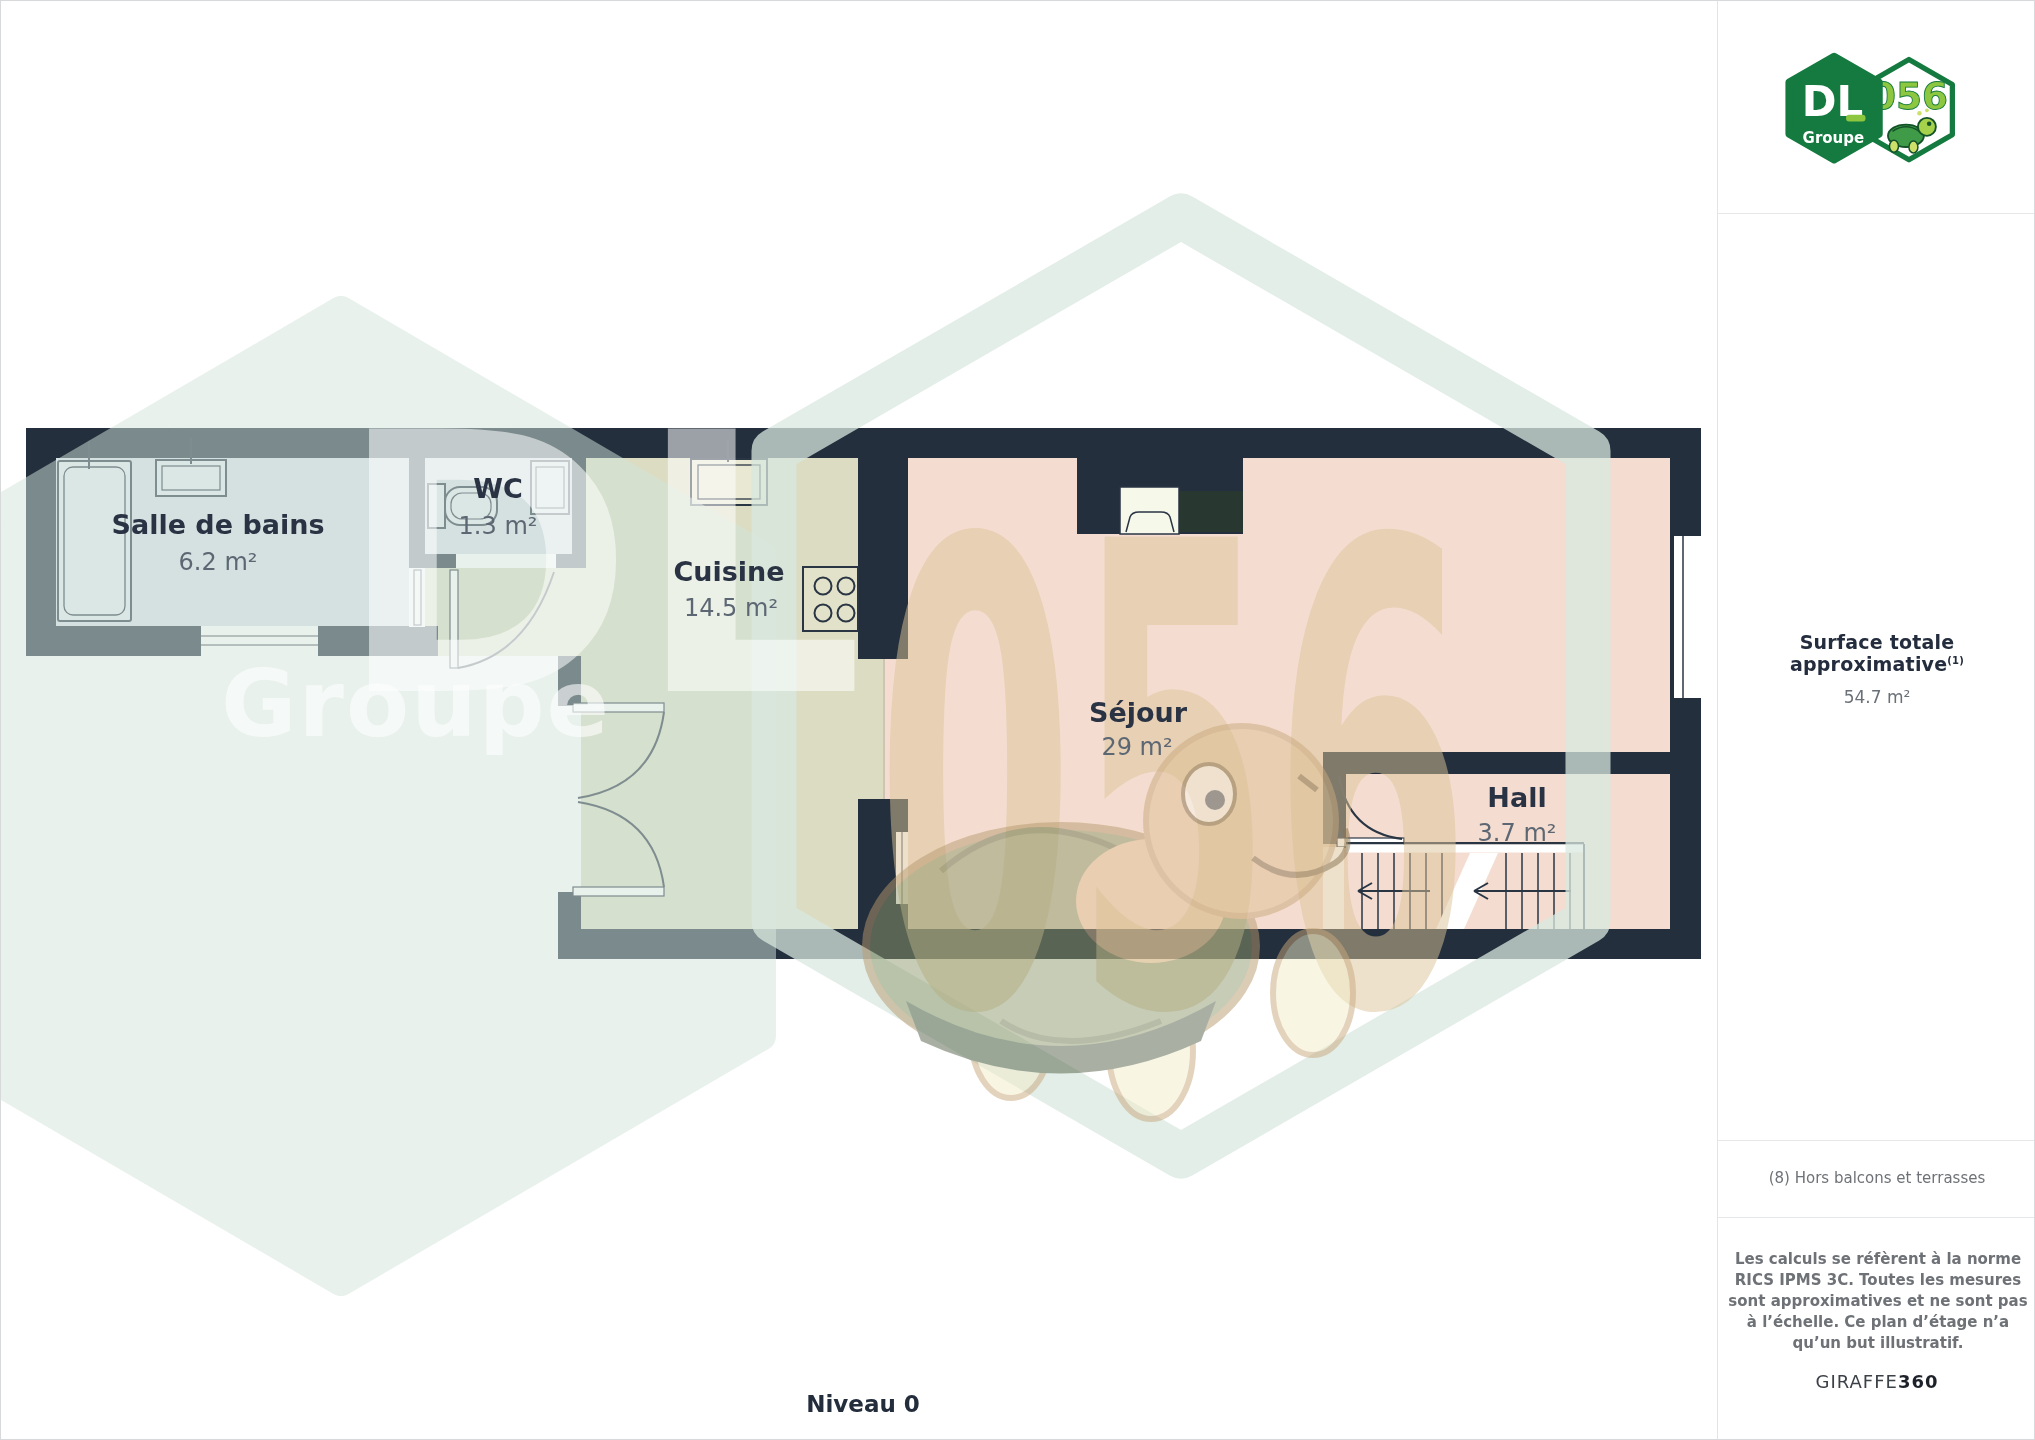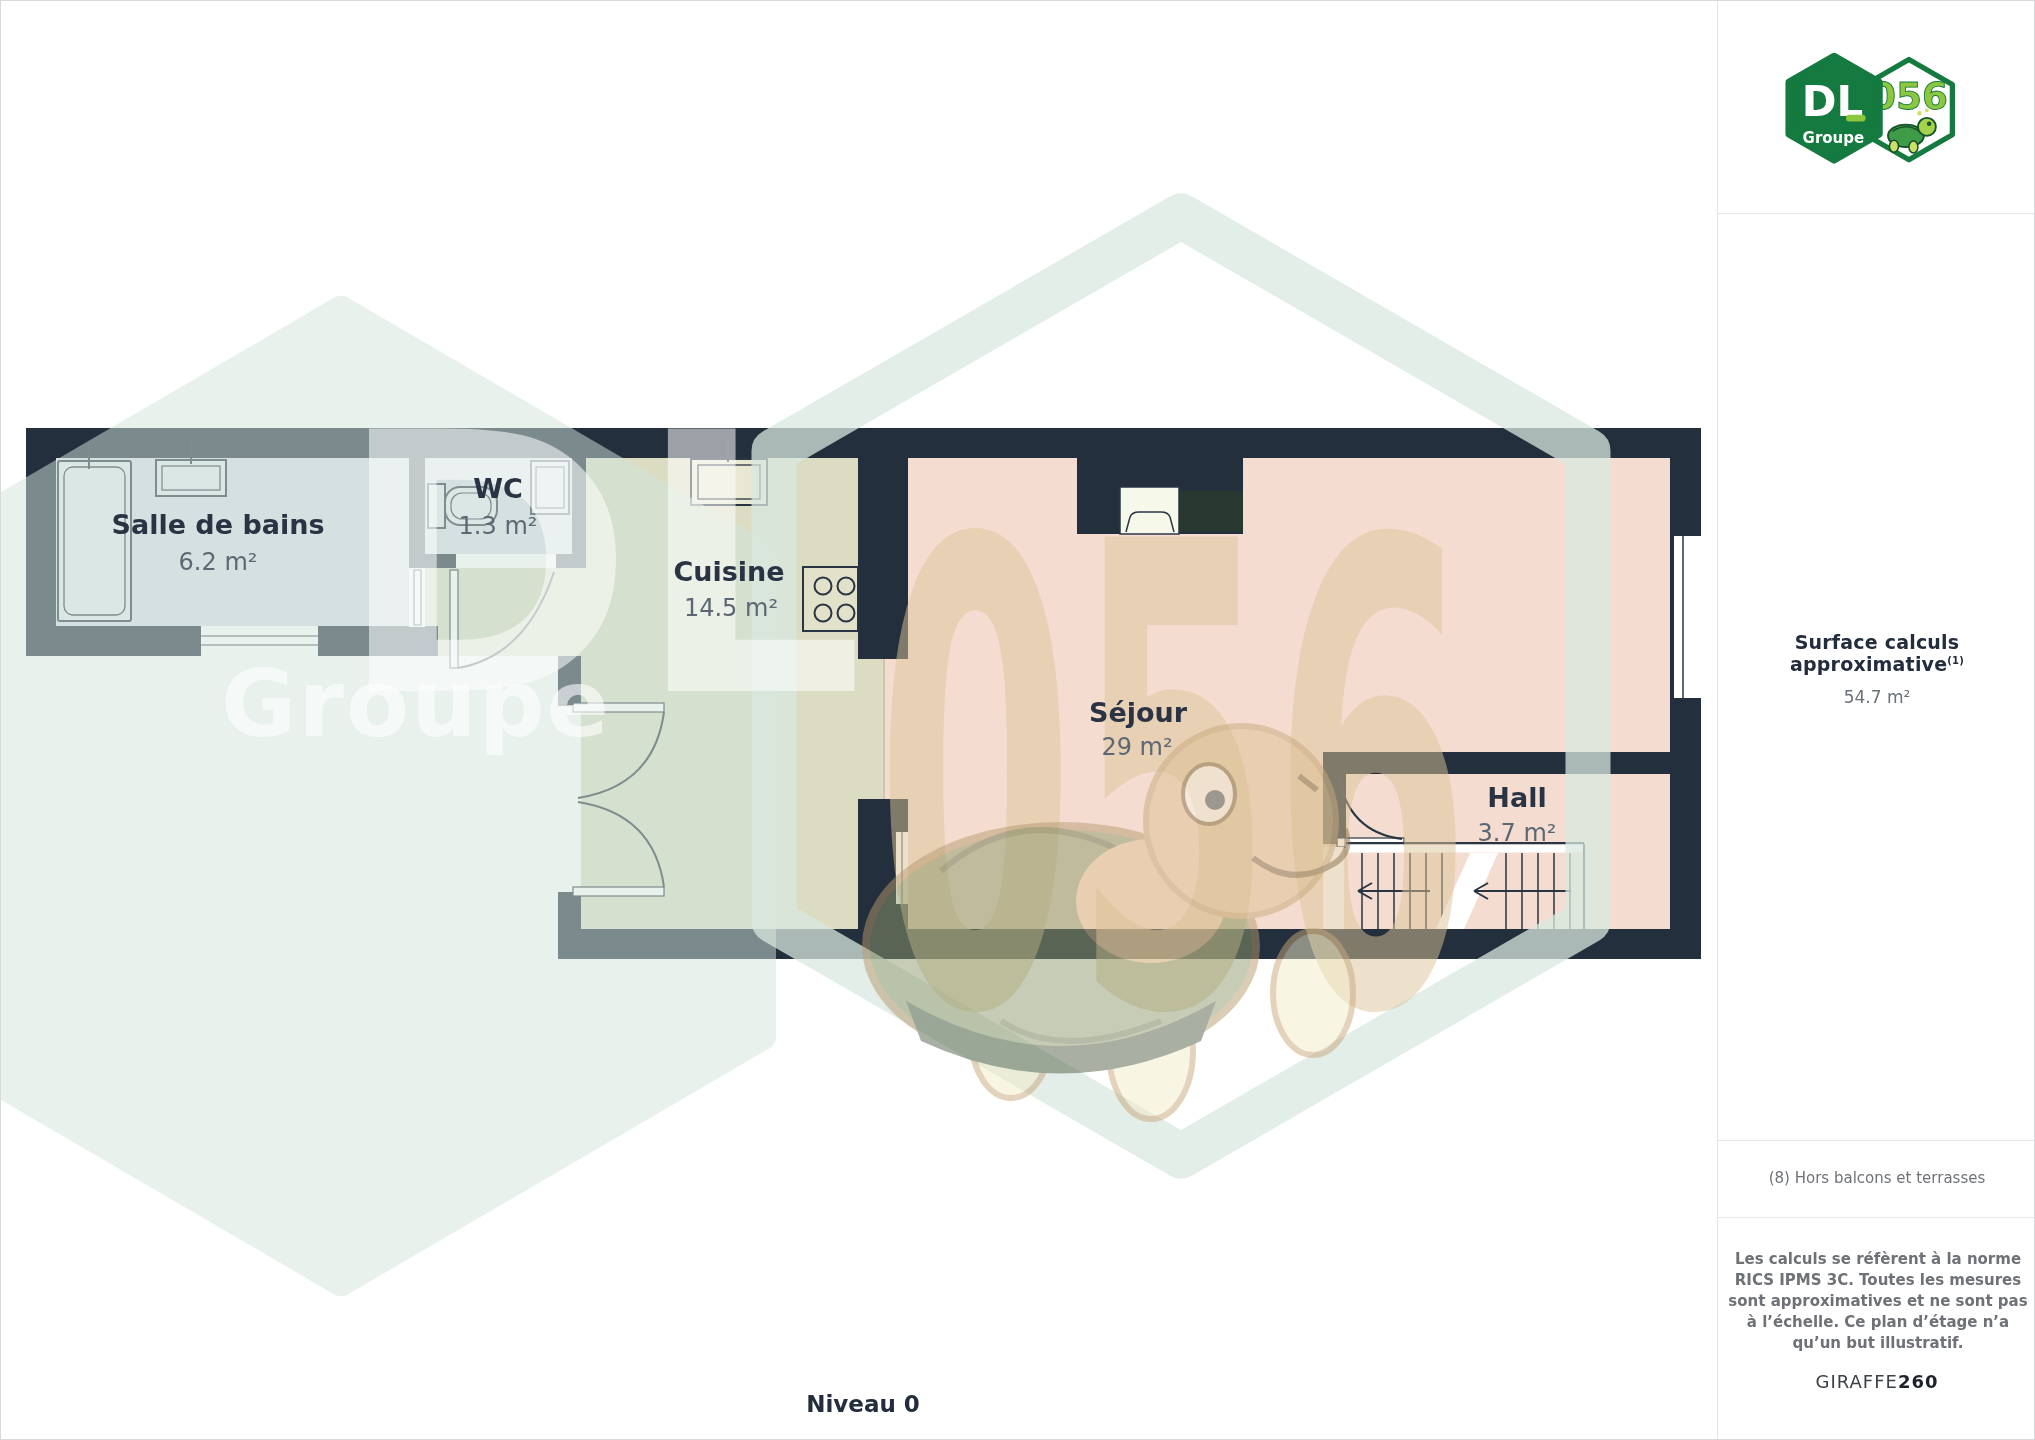"Surface calculs approximative" span { text: calculs -> totale }
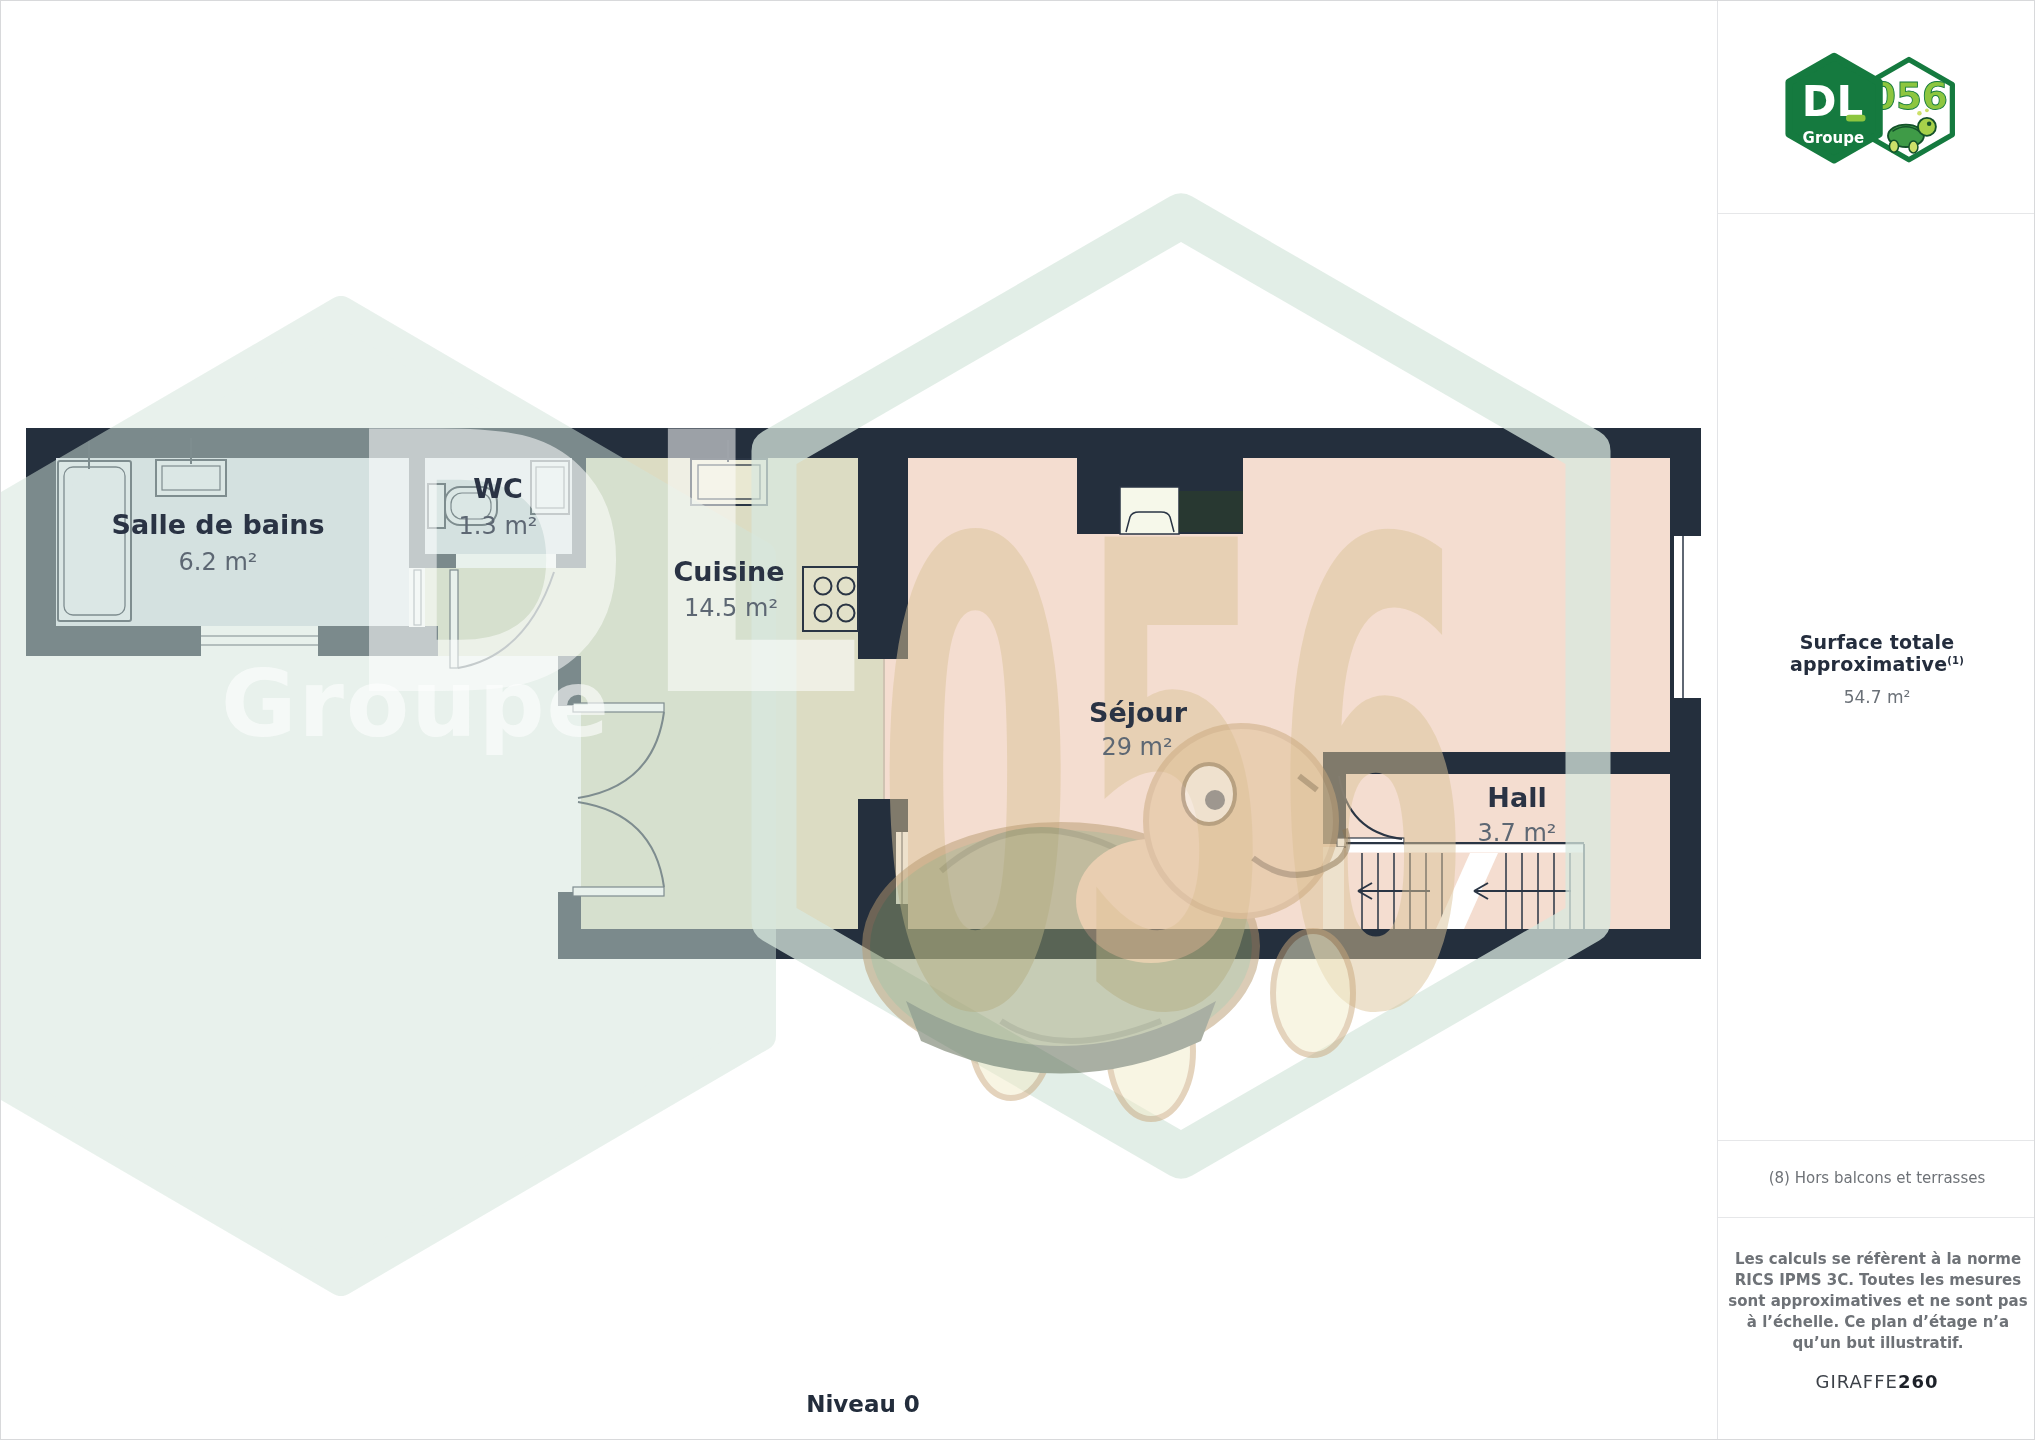"260" b { text: 260 -> 360 }
